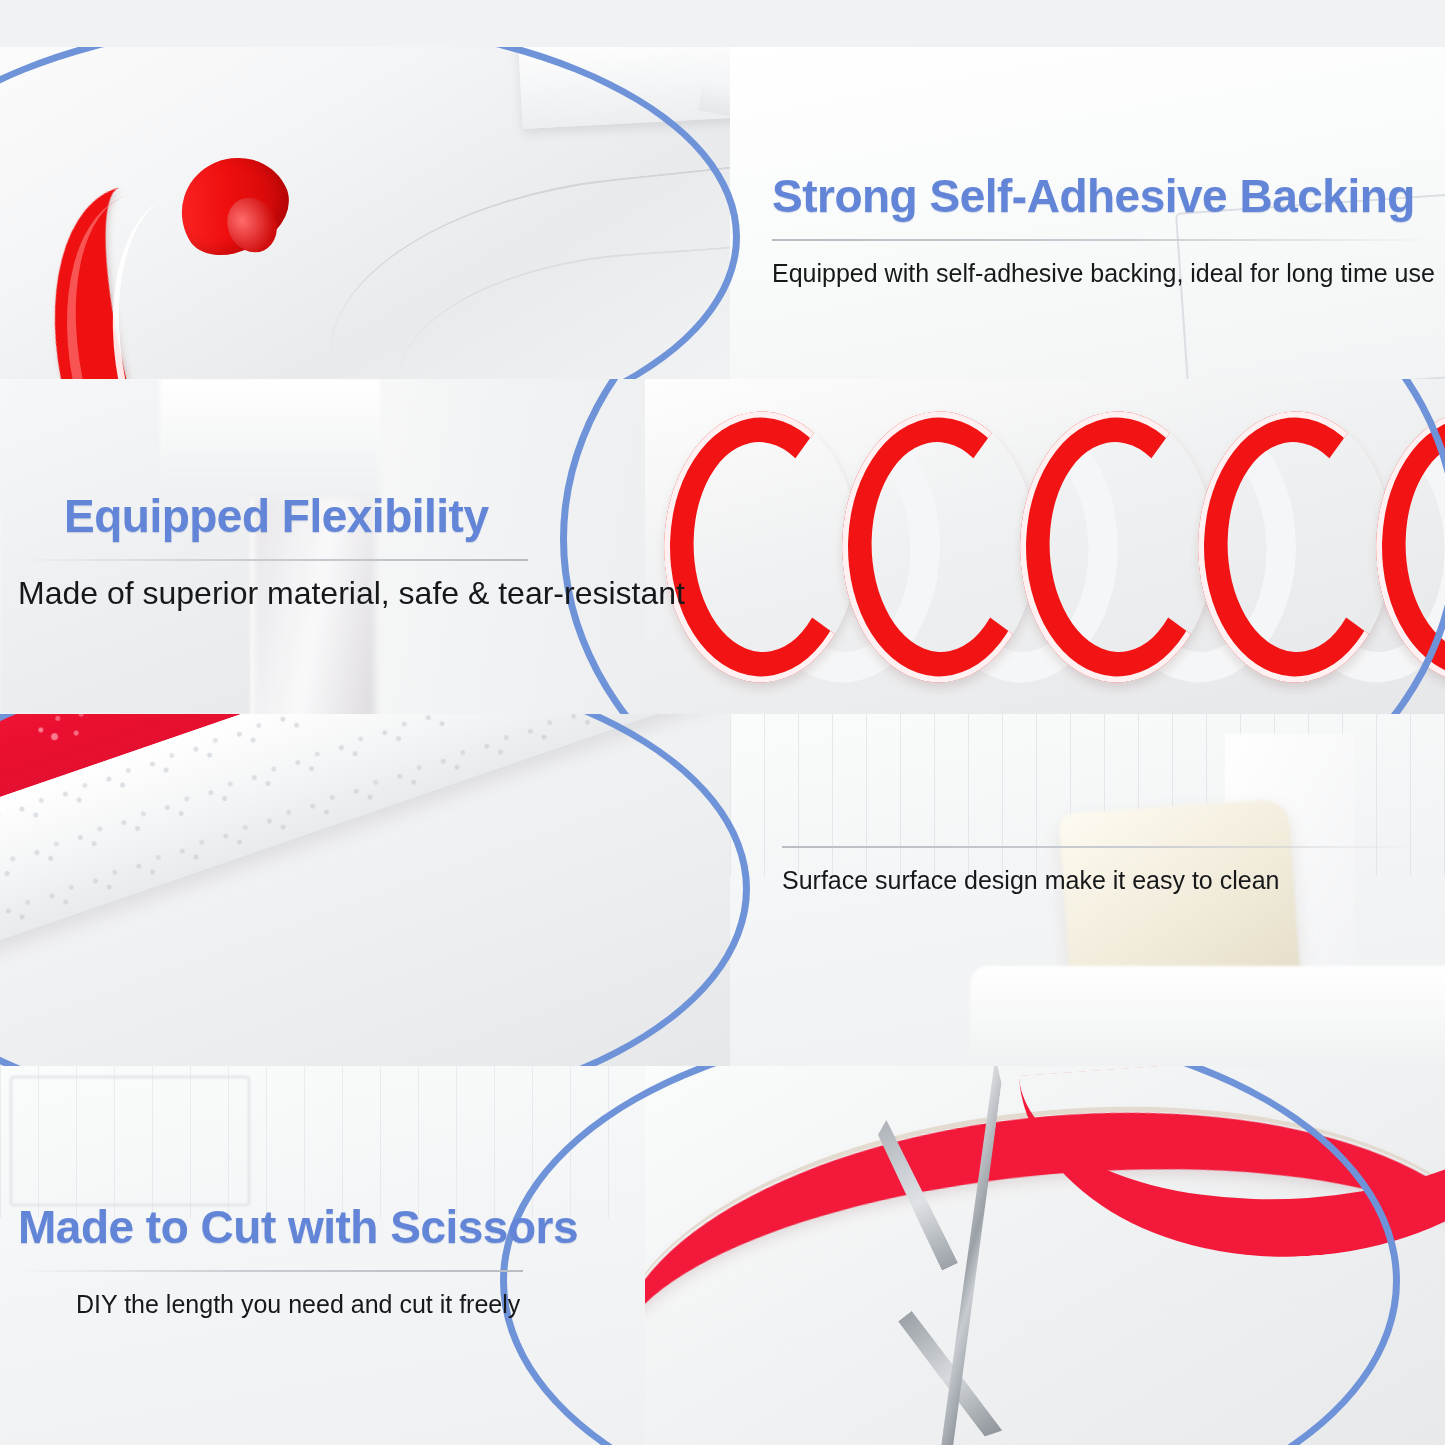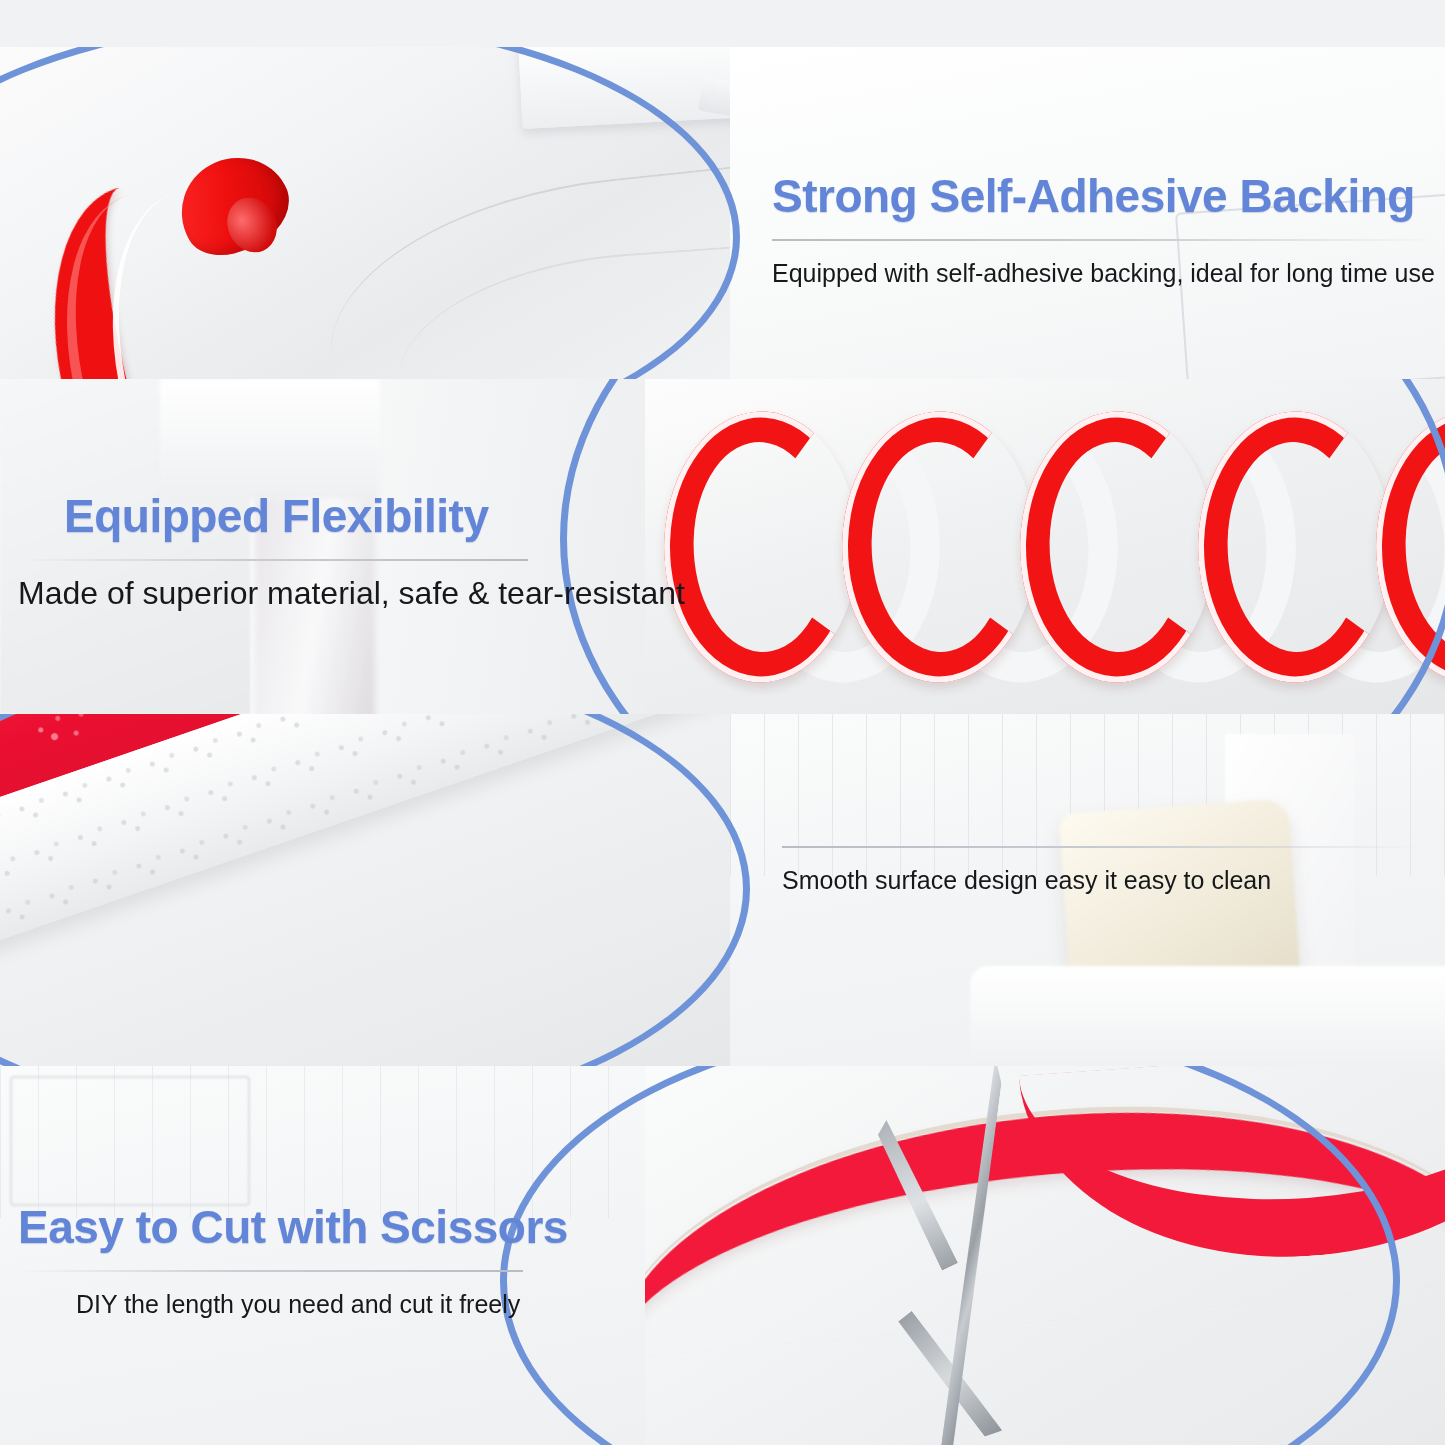"Smooth surface design easy it" div.sub { text: Smooth surface design easy -> Surface surface design make }
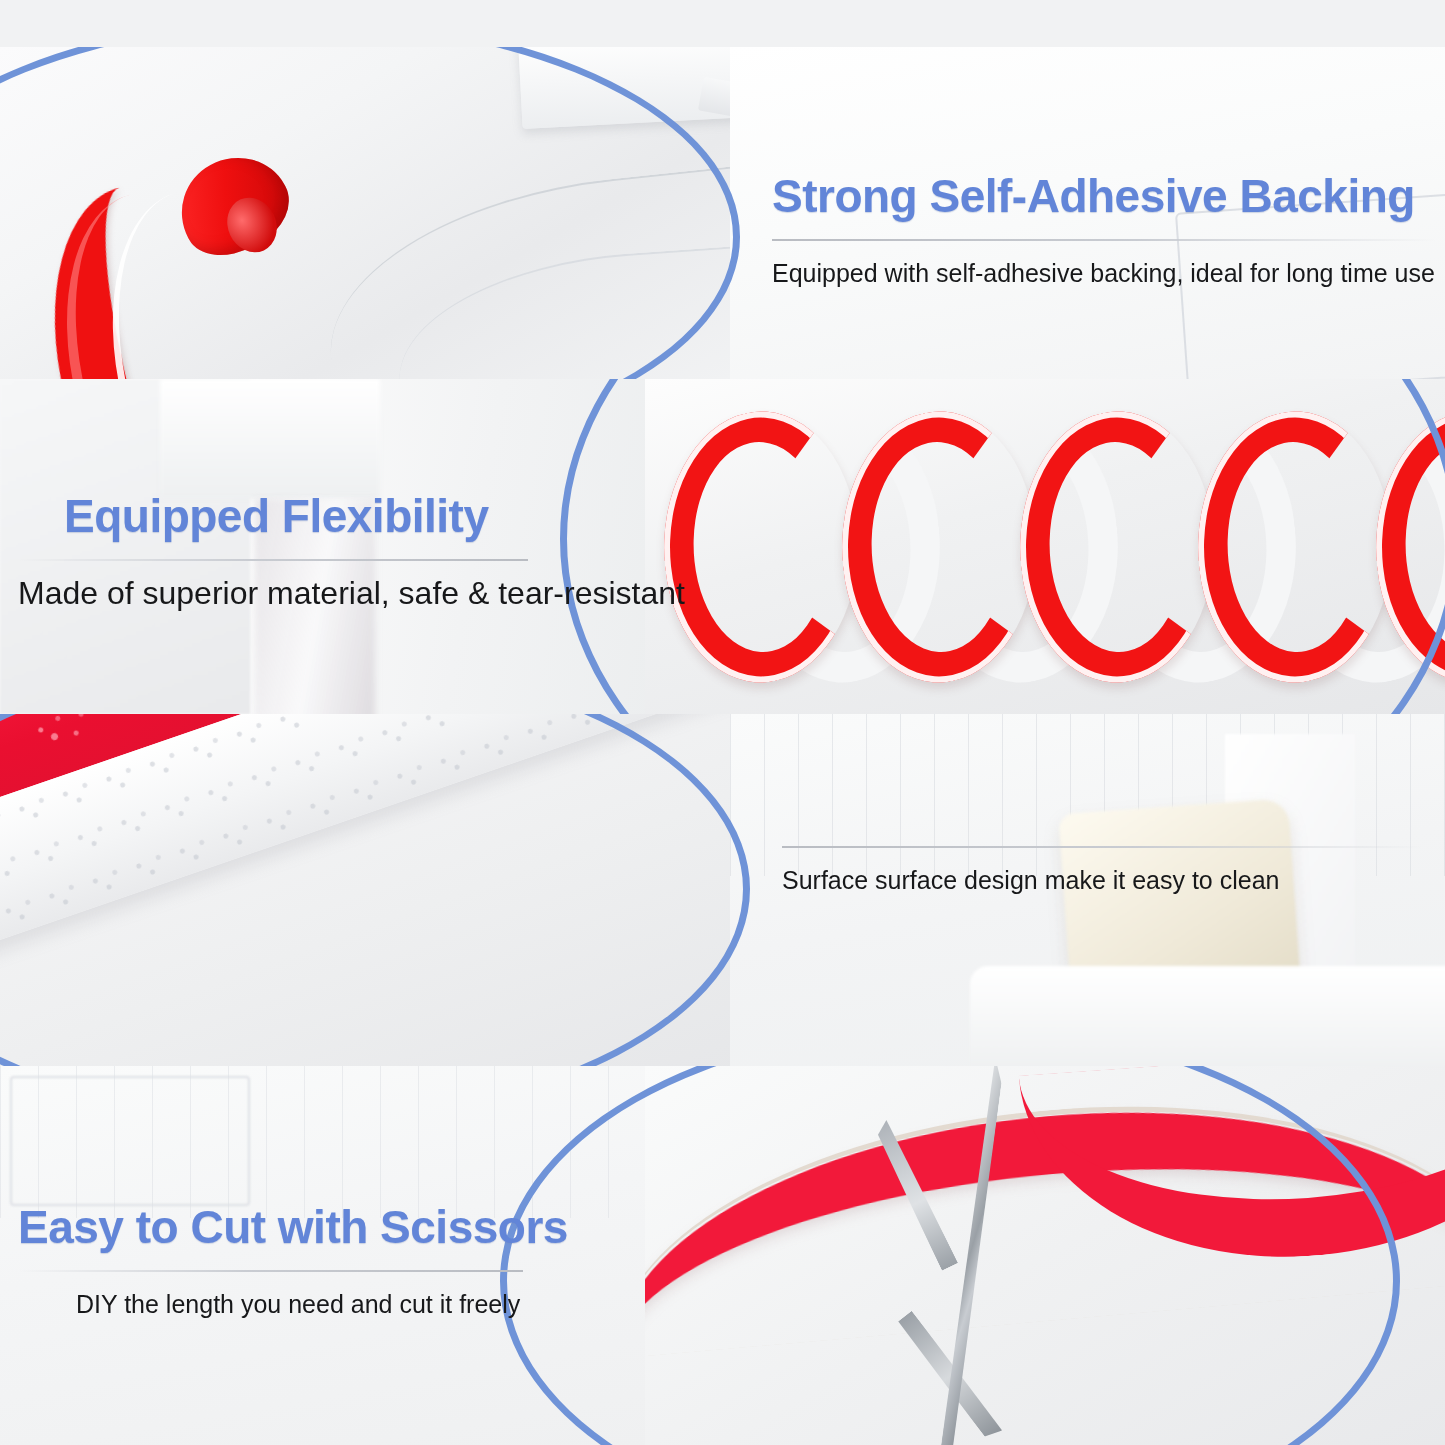"Easy to Cut with Scissors" div.headline { text: Easy -> Made }
